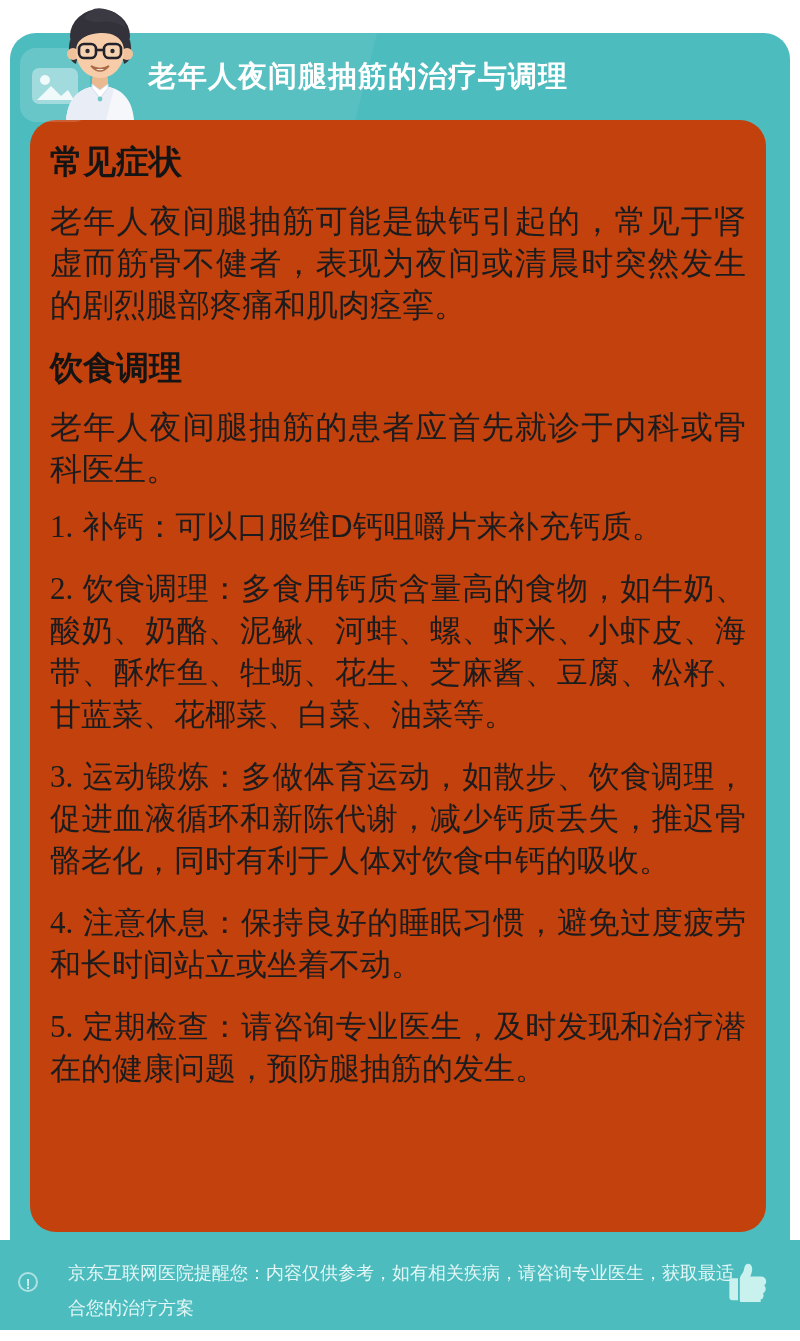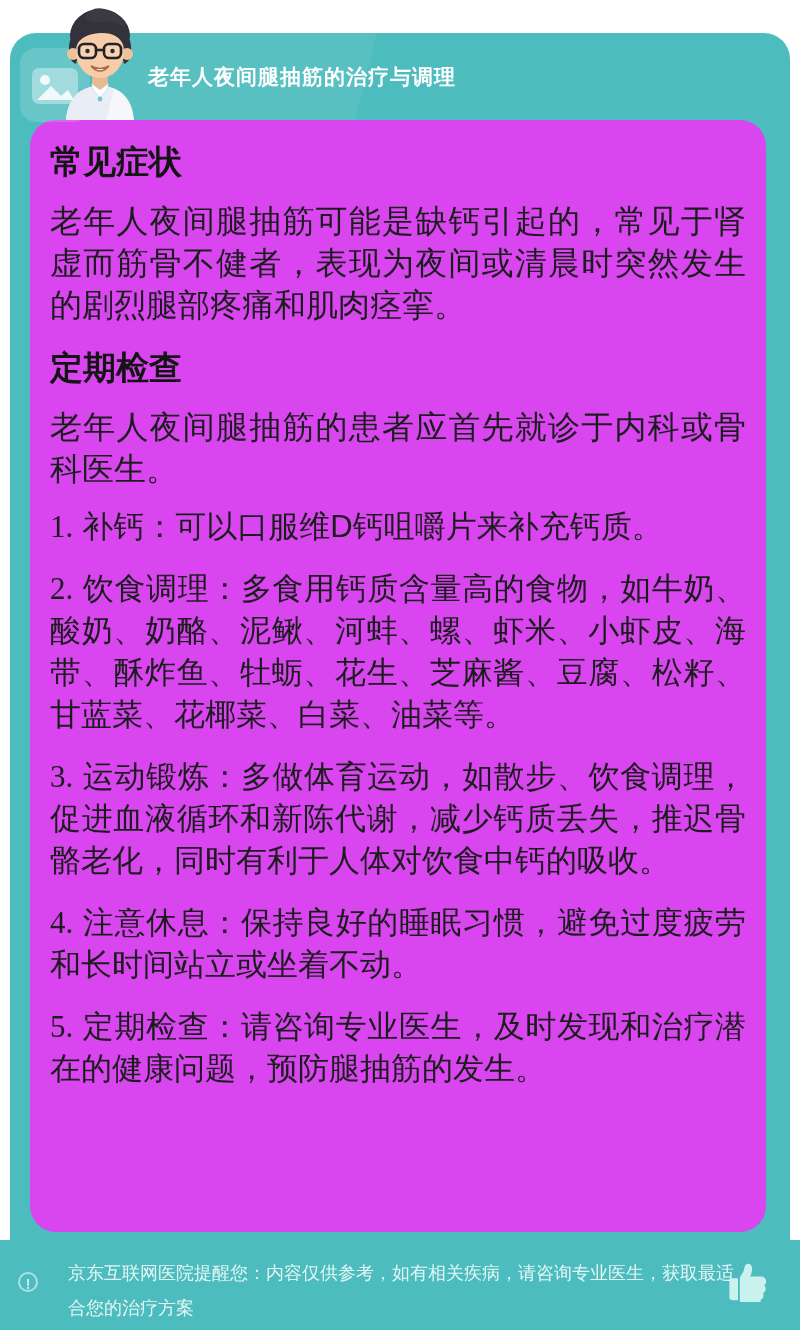"老年人夜间腿抽筋的治疗与调理" .title { font-size: 21px -> 29px }
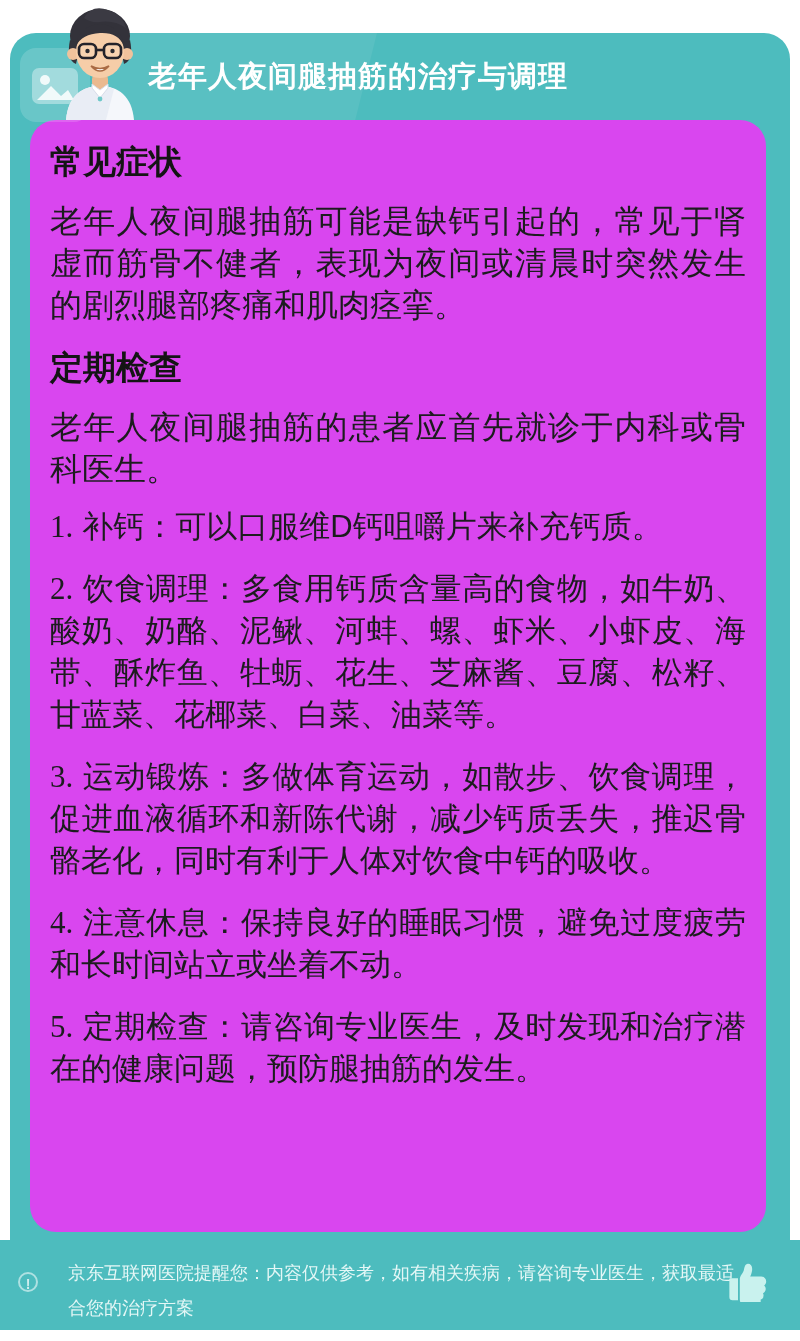"常见症状" .card { background: #d946ef -> #c2410c }
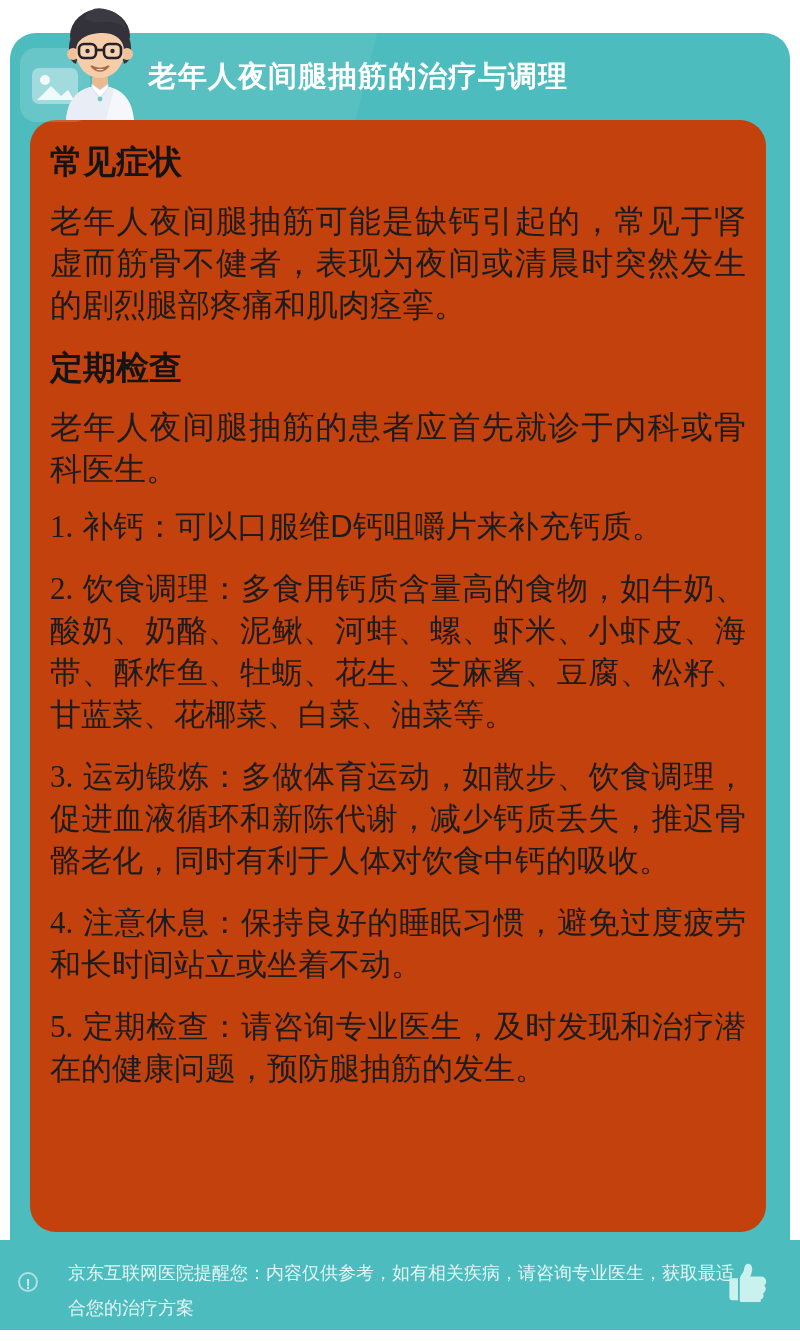"定期检查" h2 { text: 定期检查 -> 饮食调理 }
